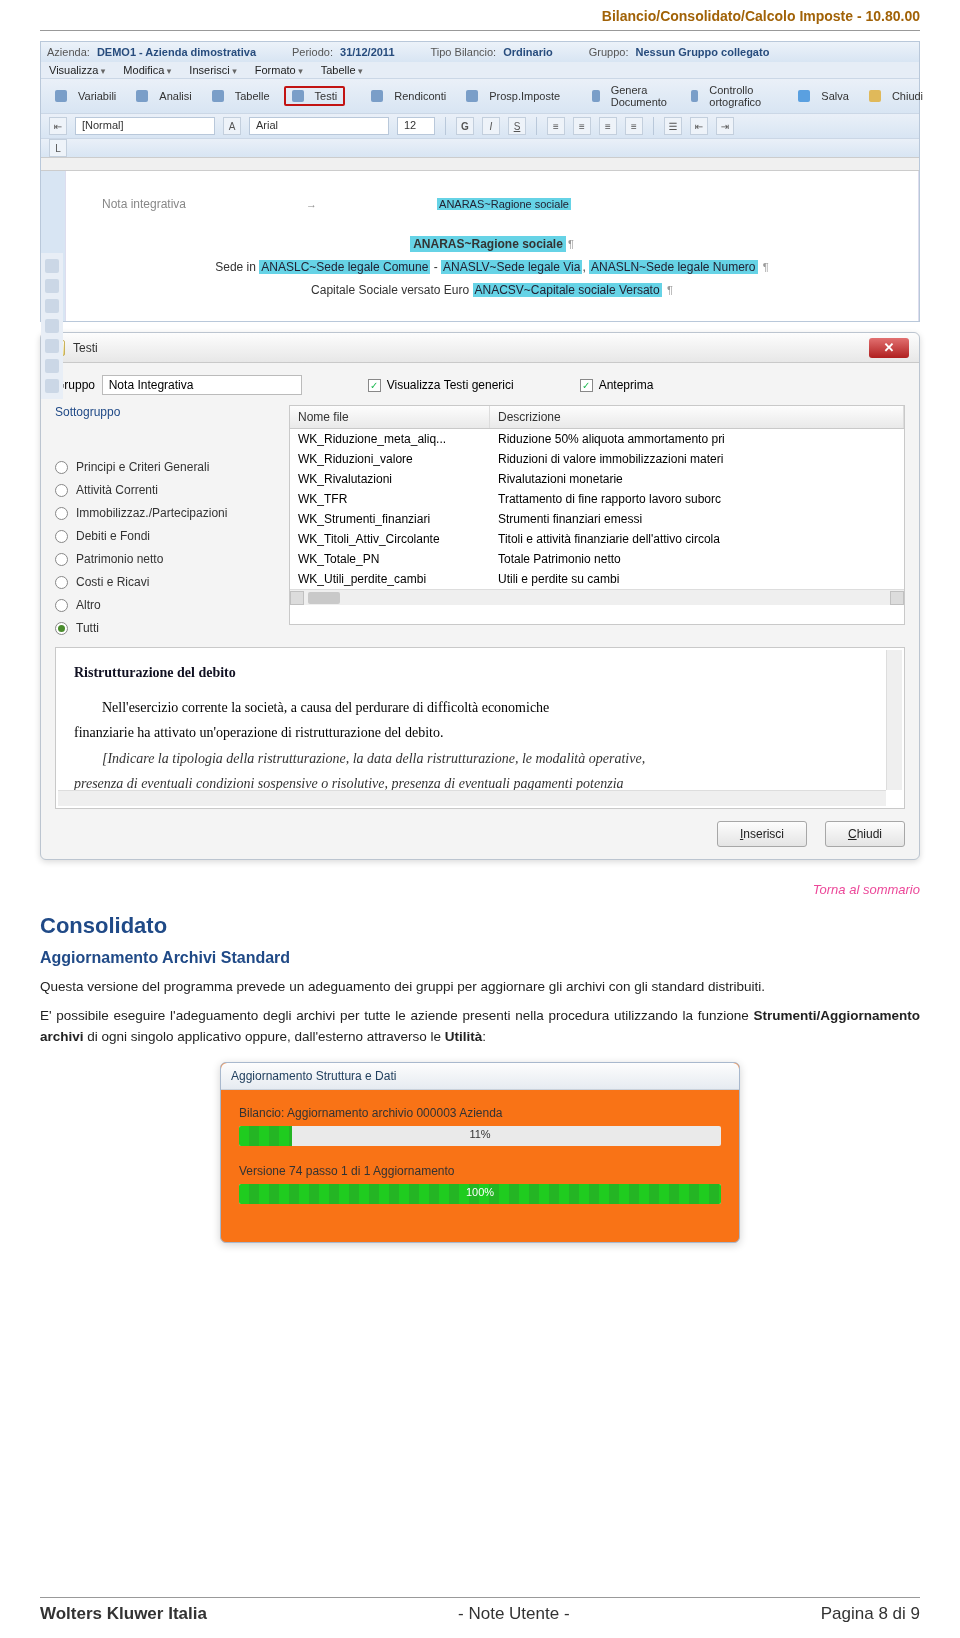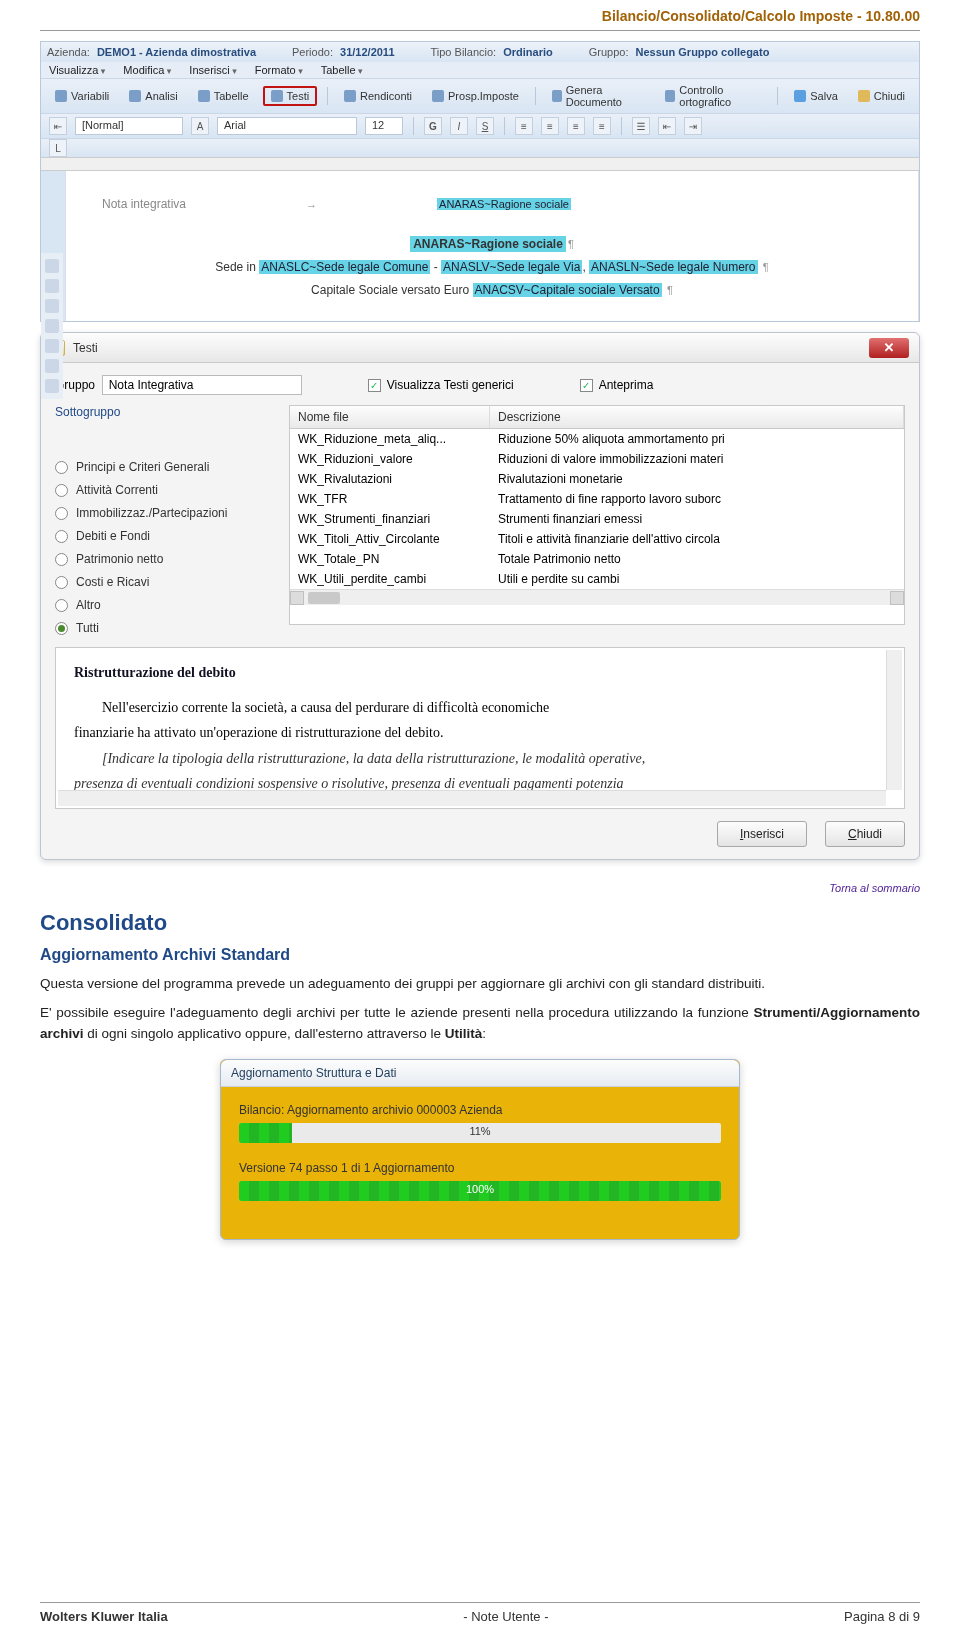"Variabili" .tool-btn { gap: 4px -> 11px }
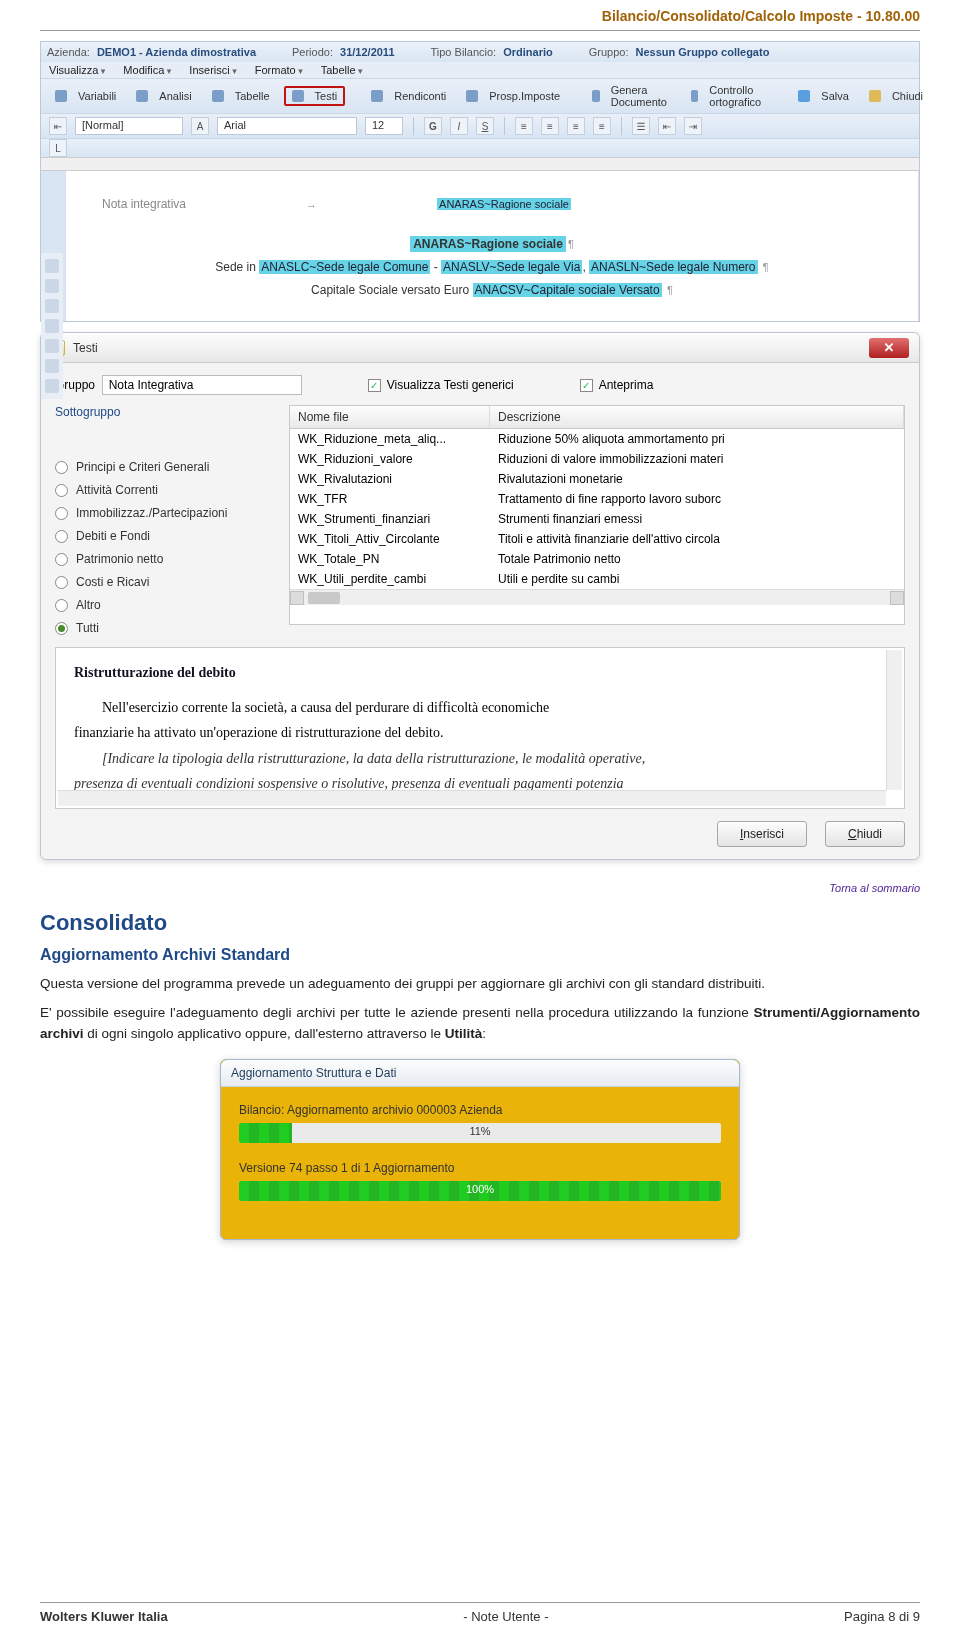"[Normal]" span.fmt-input { width: 108px -> 140px }
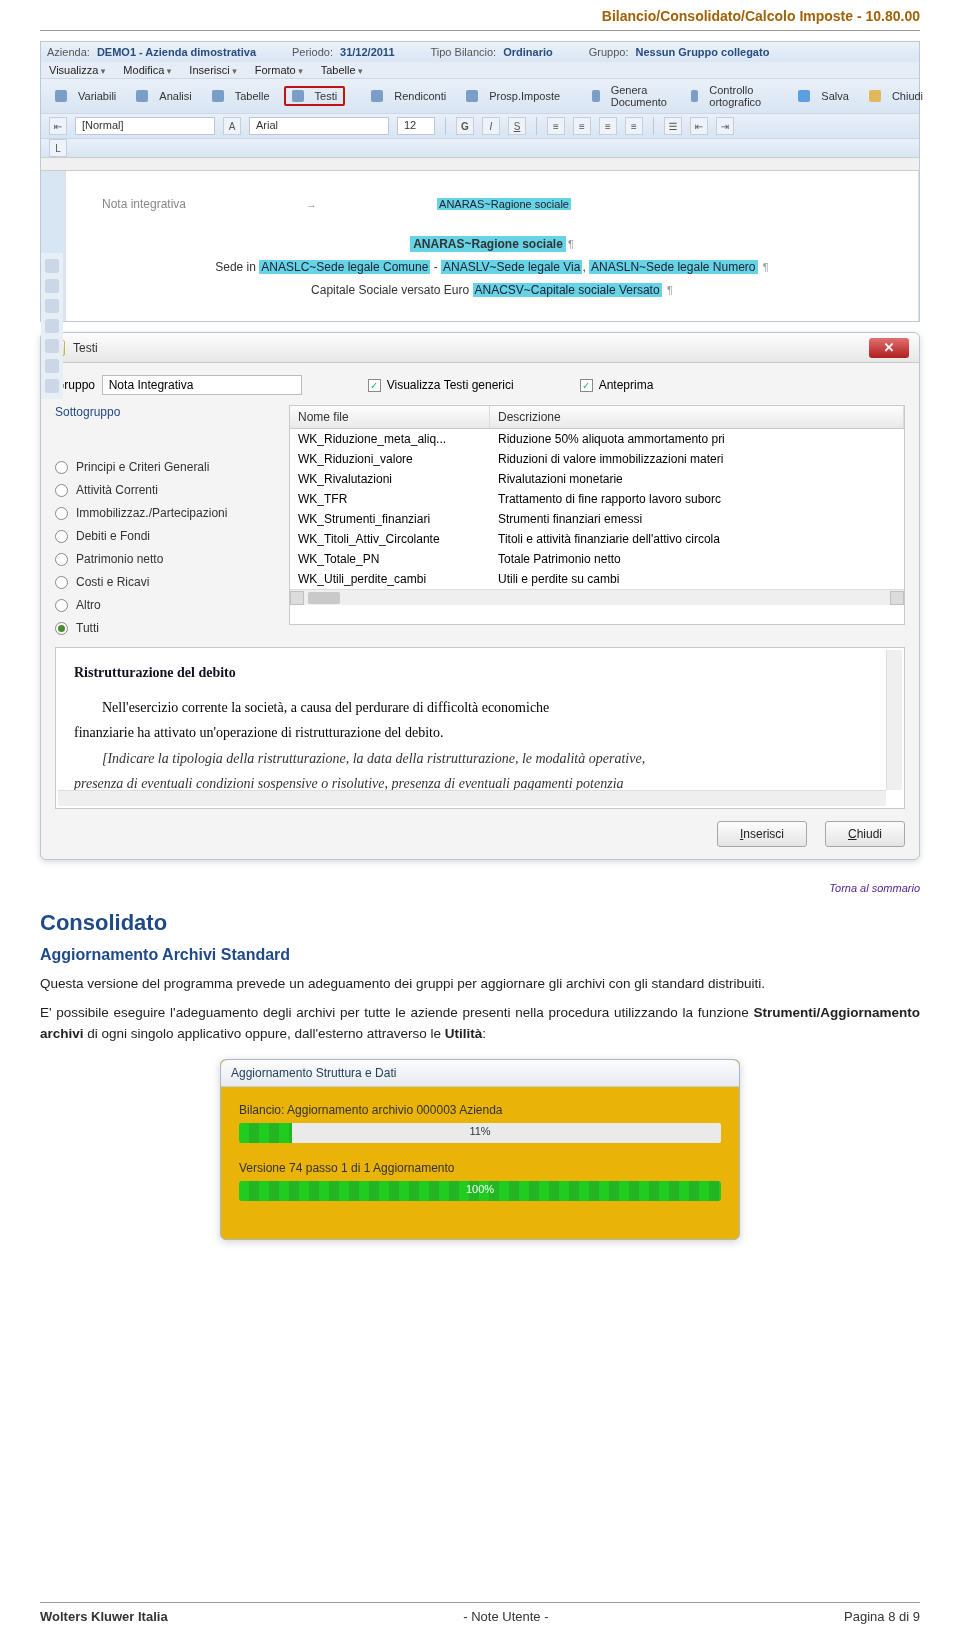"Torna al sommario" .back-link { color: #4c1d95 -> #ec4899; font-size: 11px -> 13px }
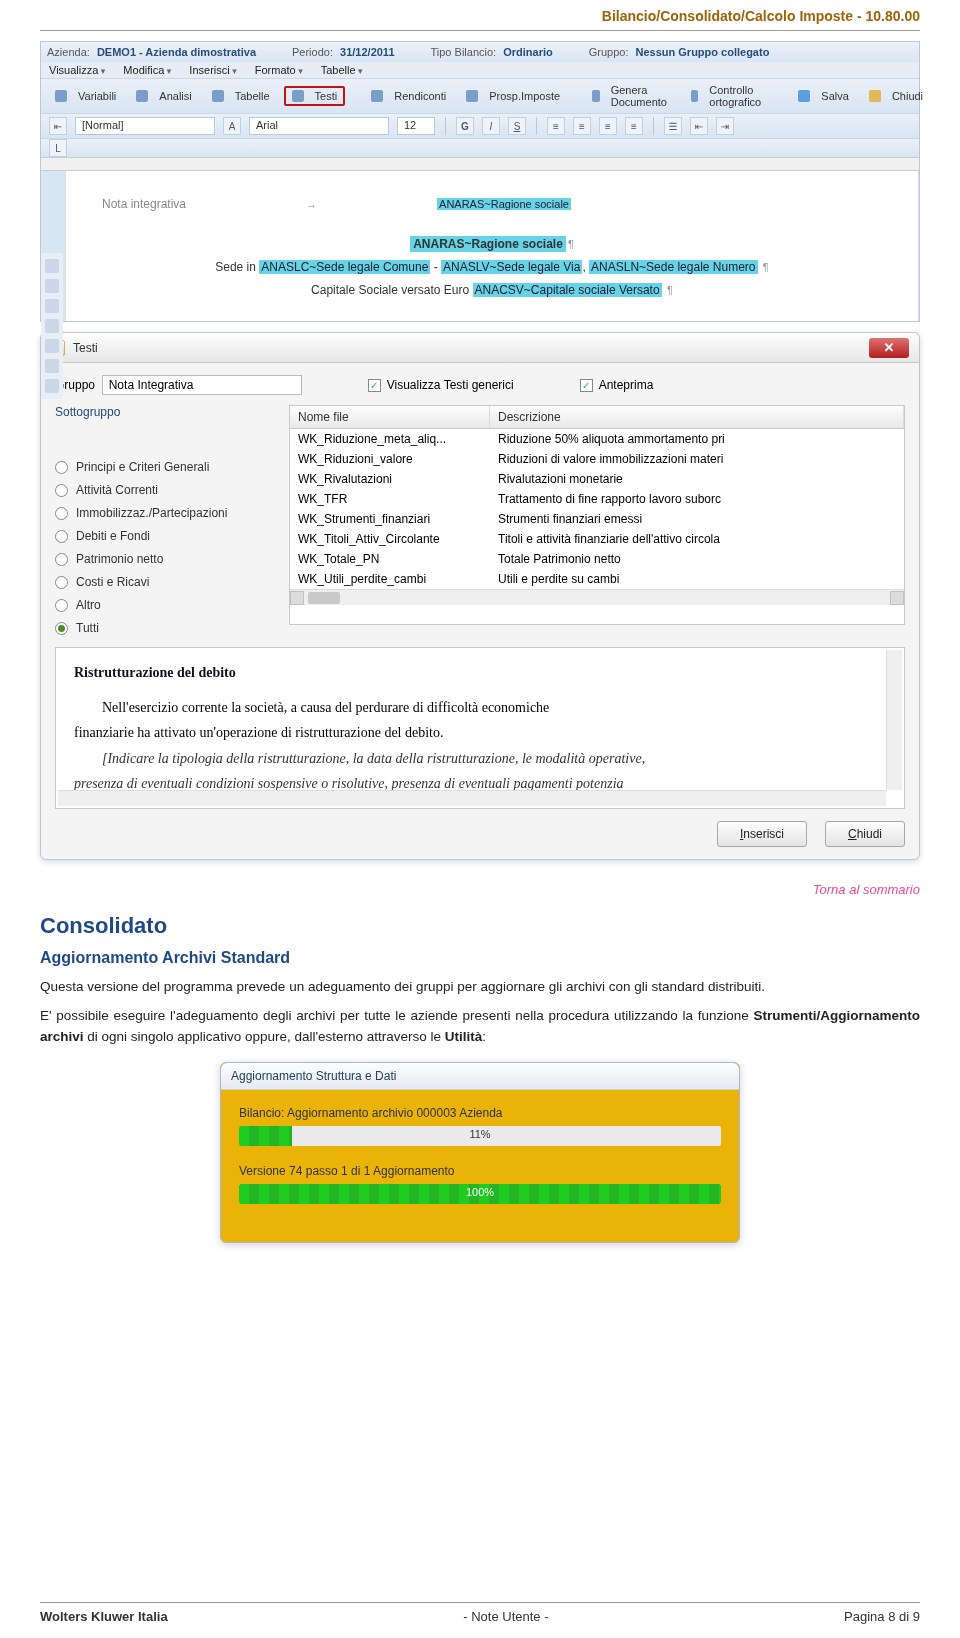"Aggiornamento Struttura e Dati" .progress-dialog { background: #eab308 -> #f97316 }
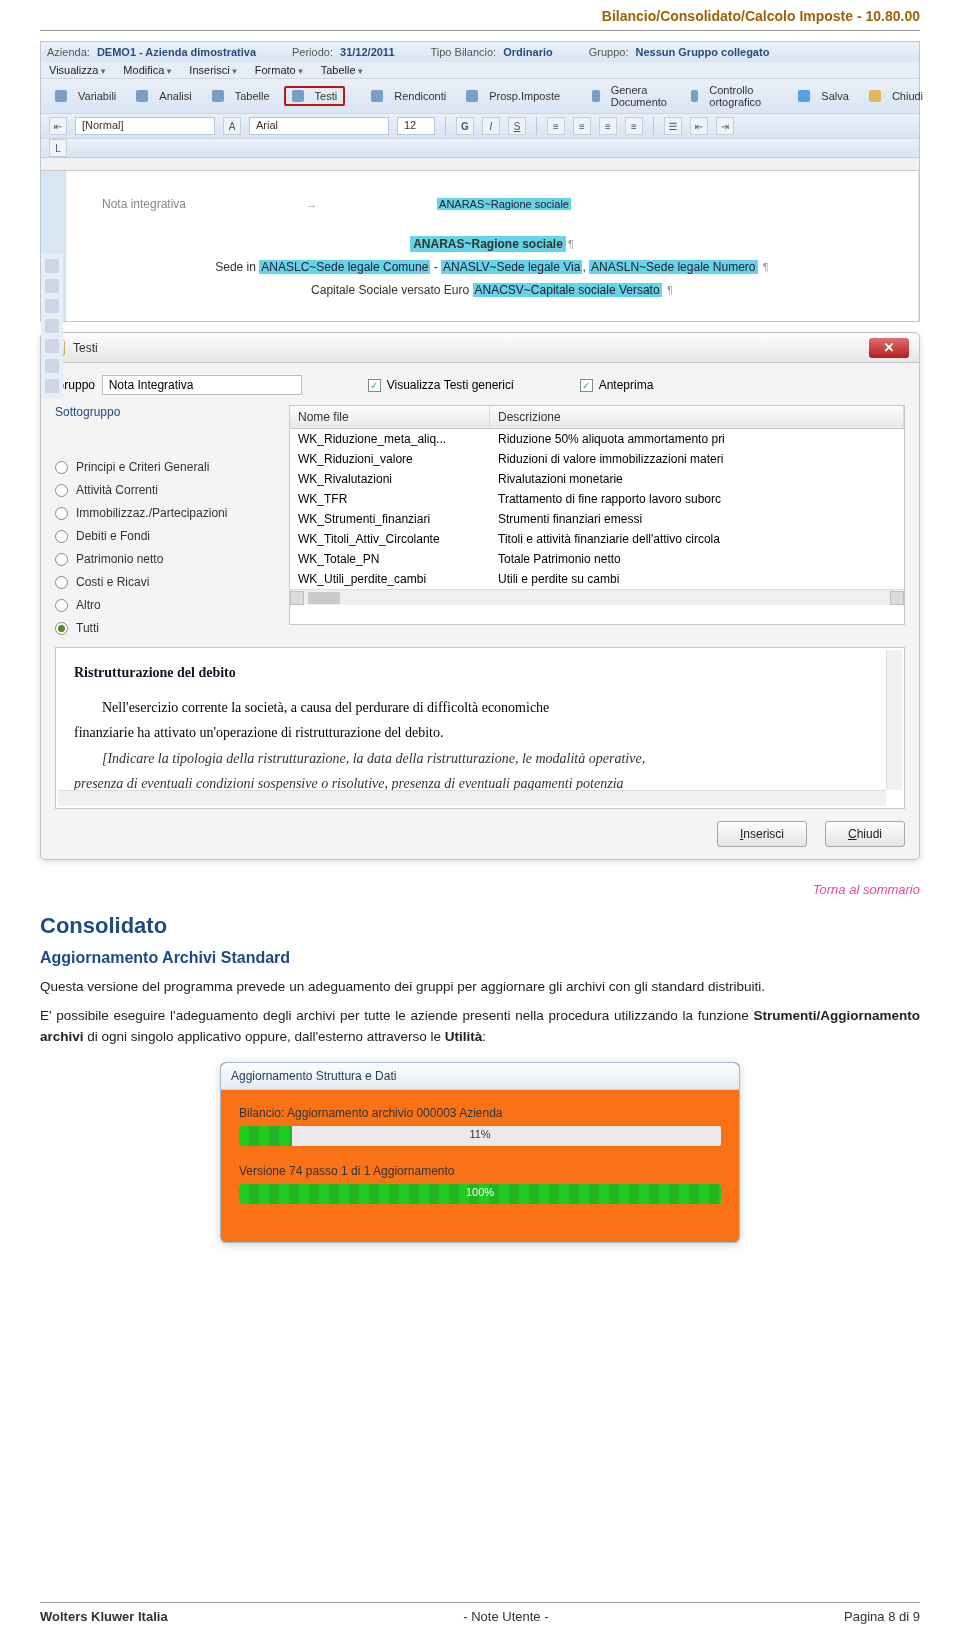"Wolters Kluwer Italia" .footer-row { font-size: 13px -> 17px }
